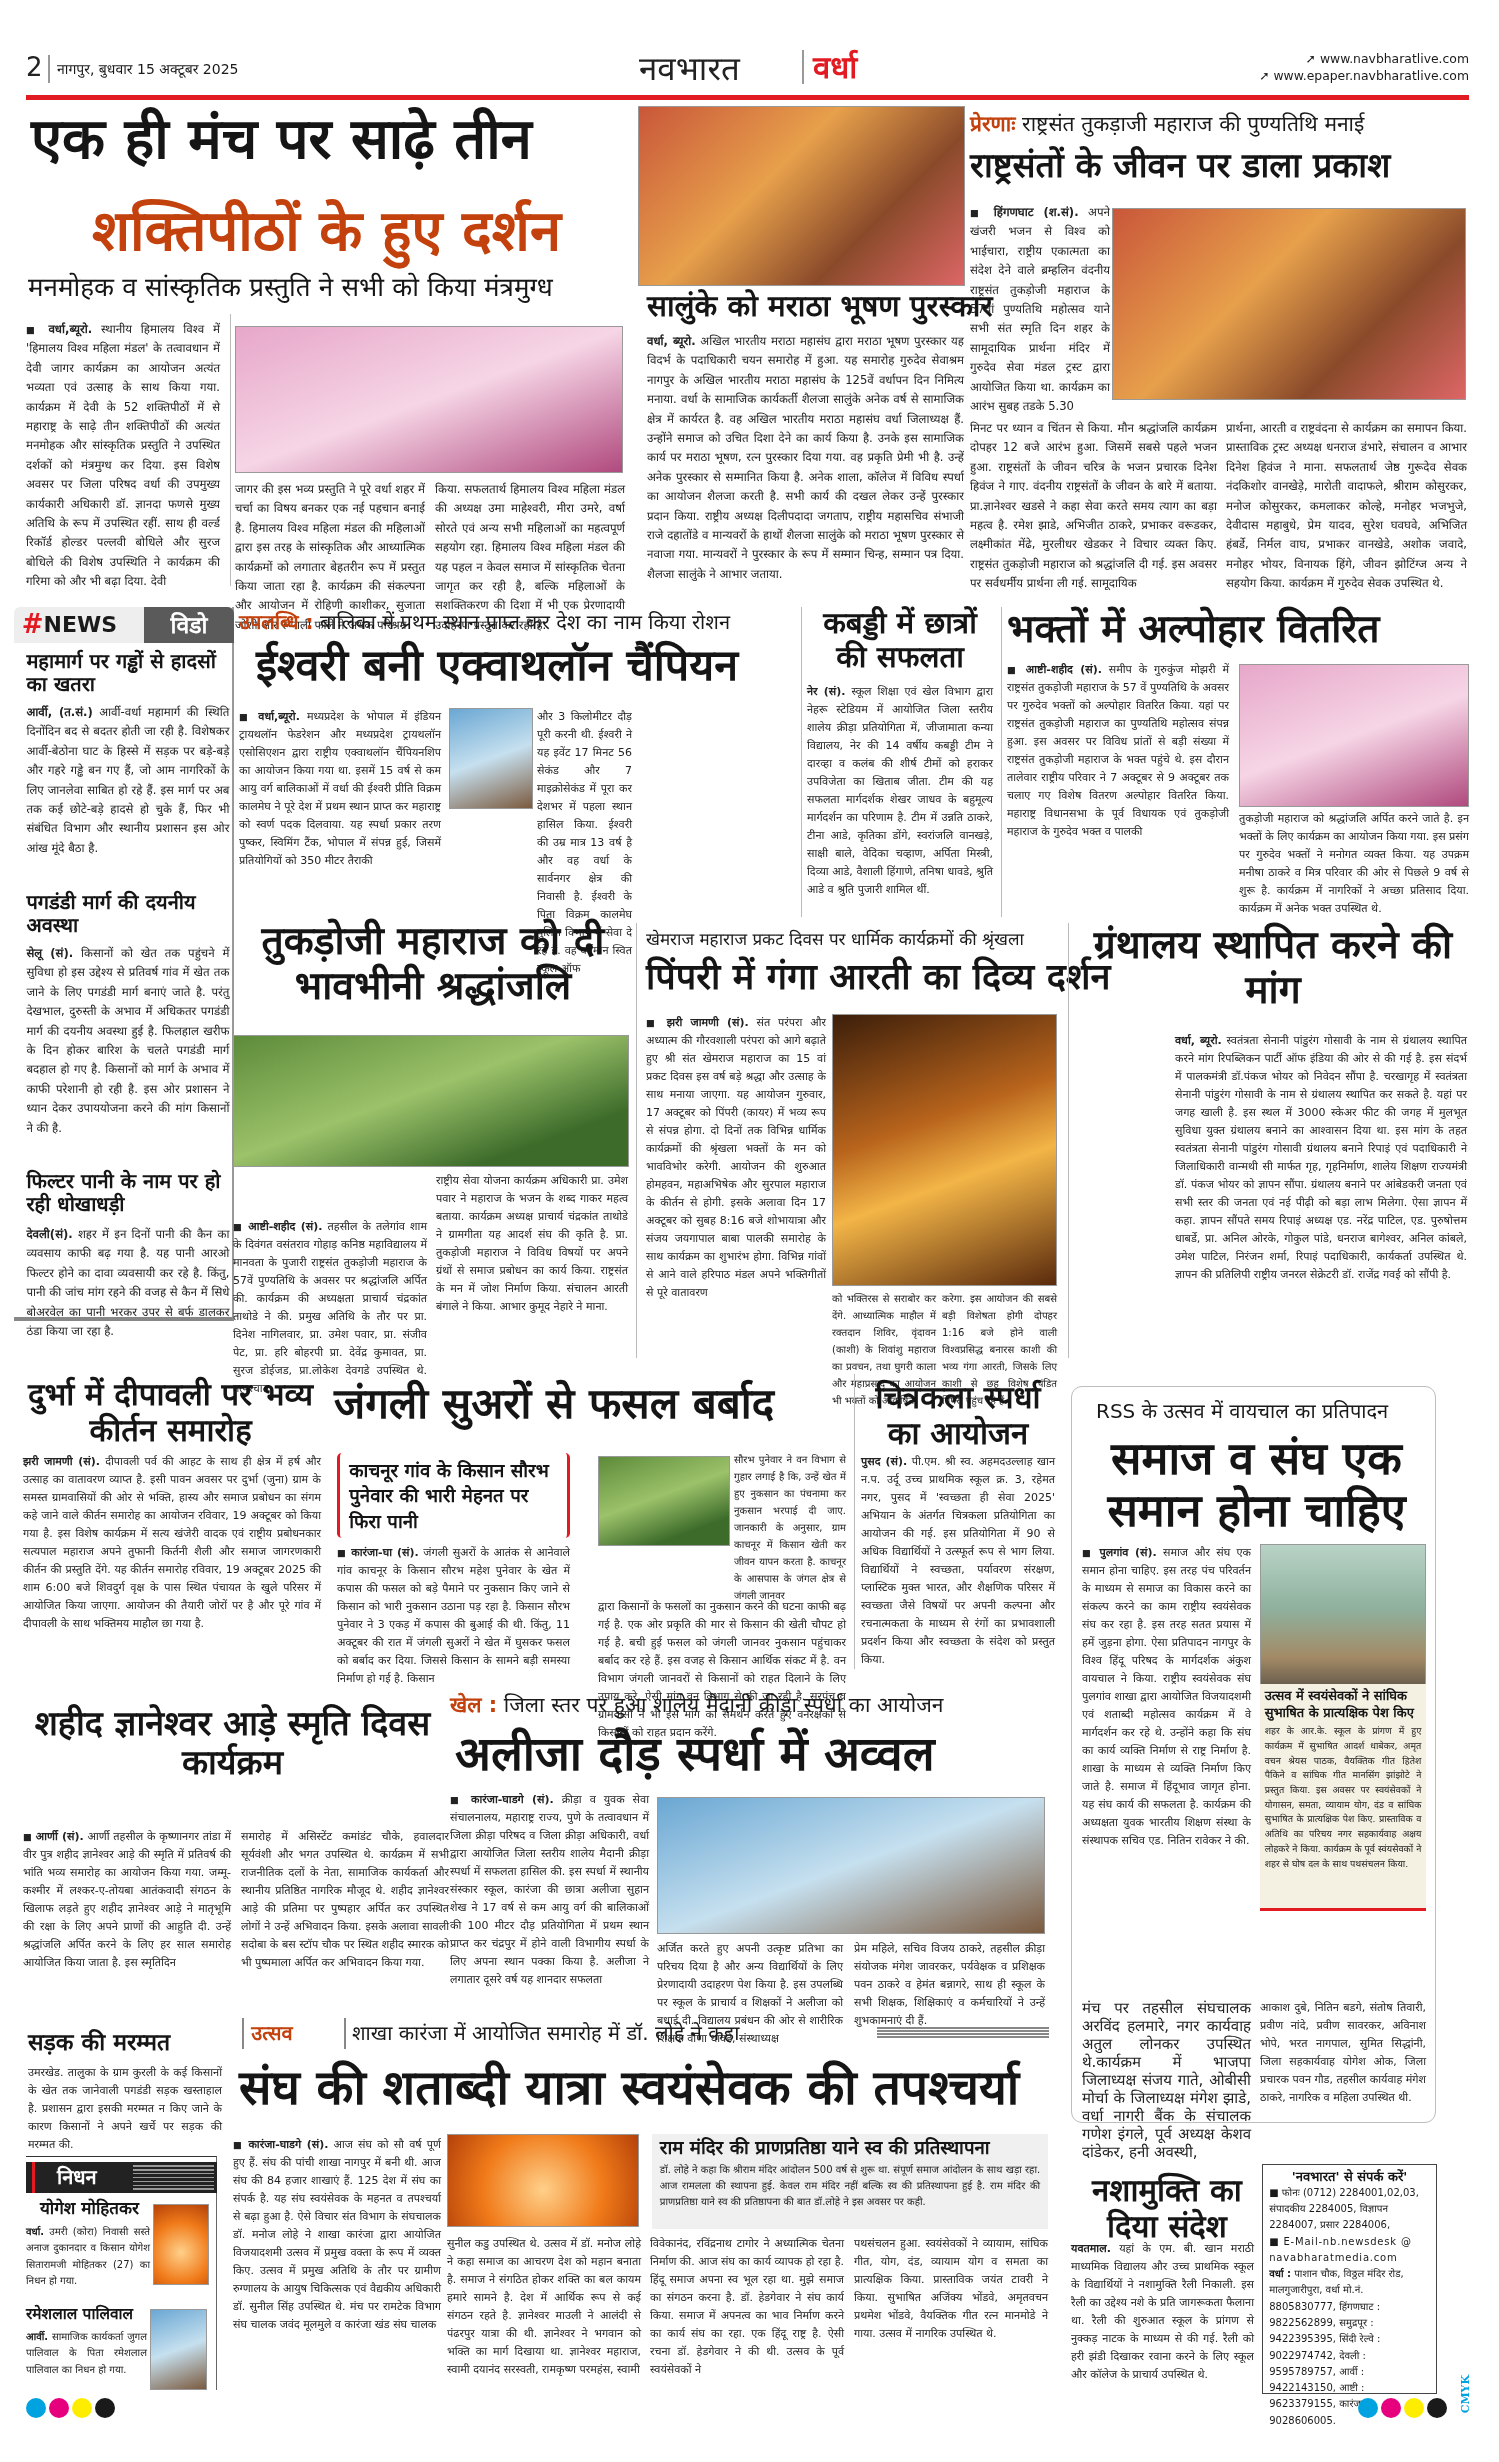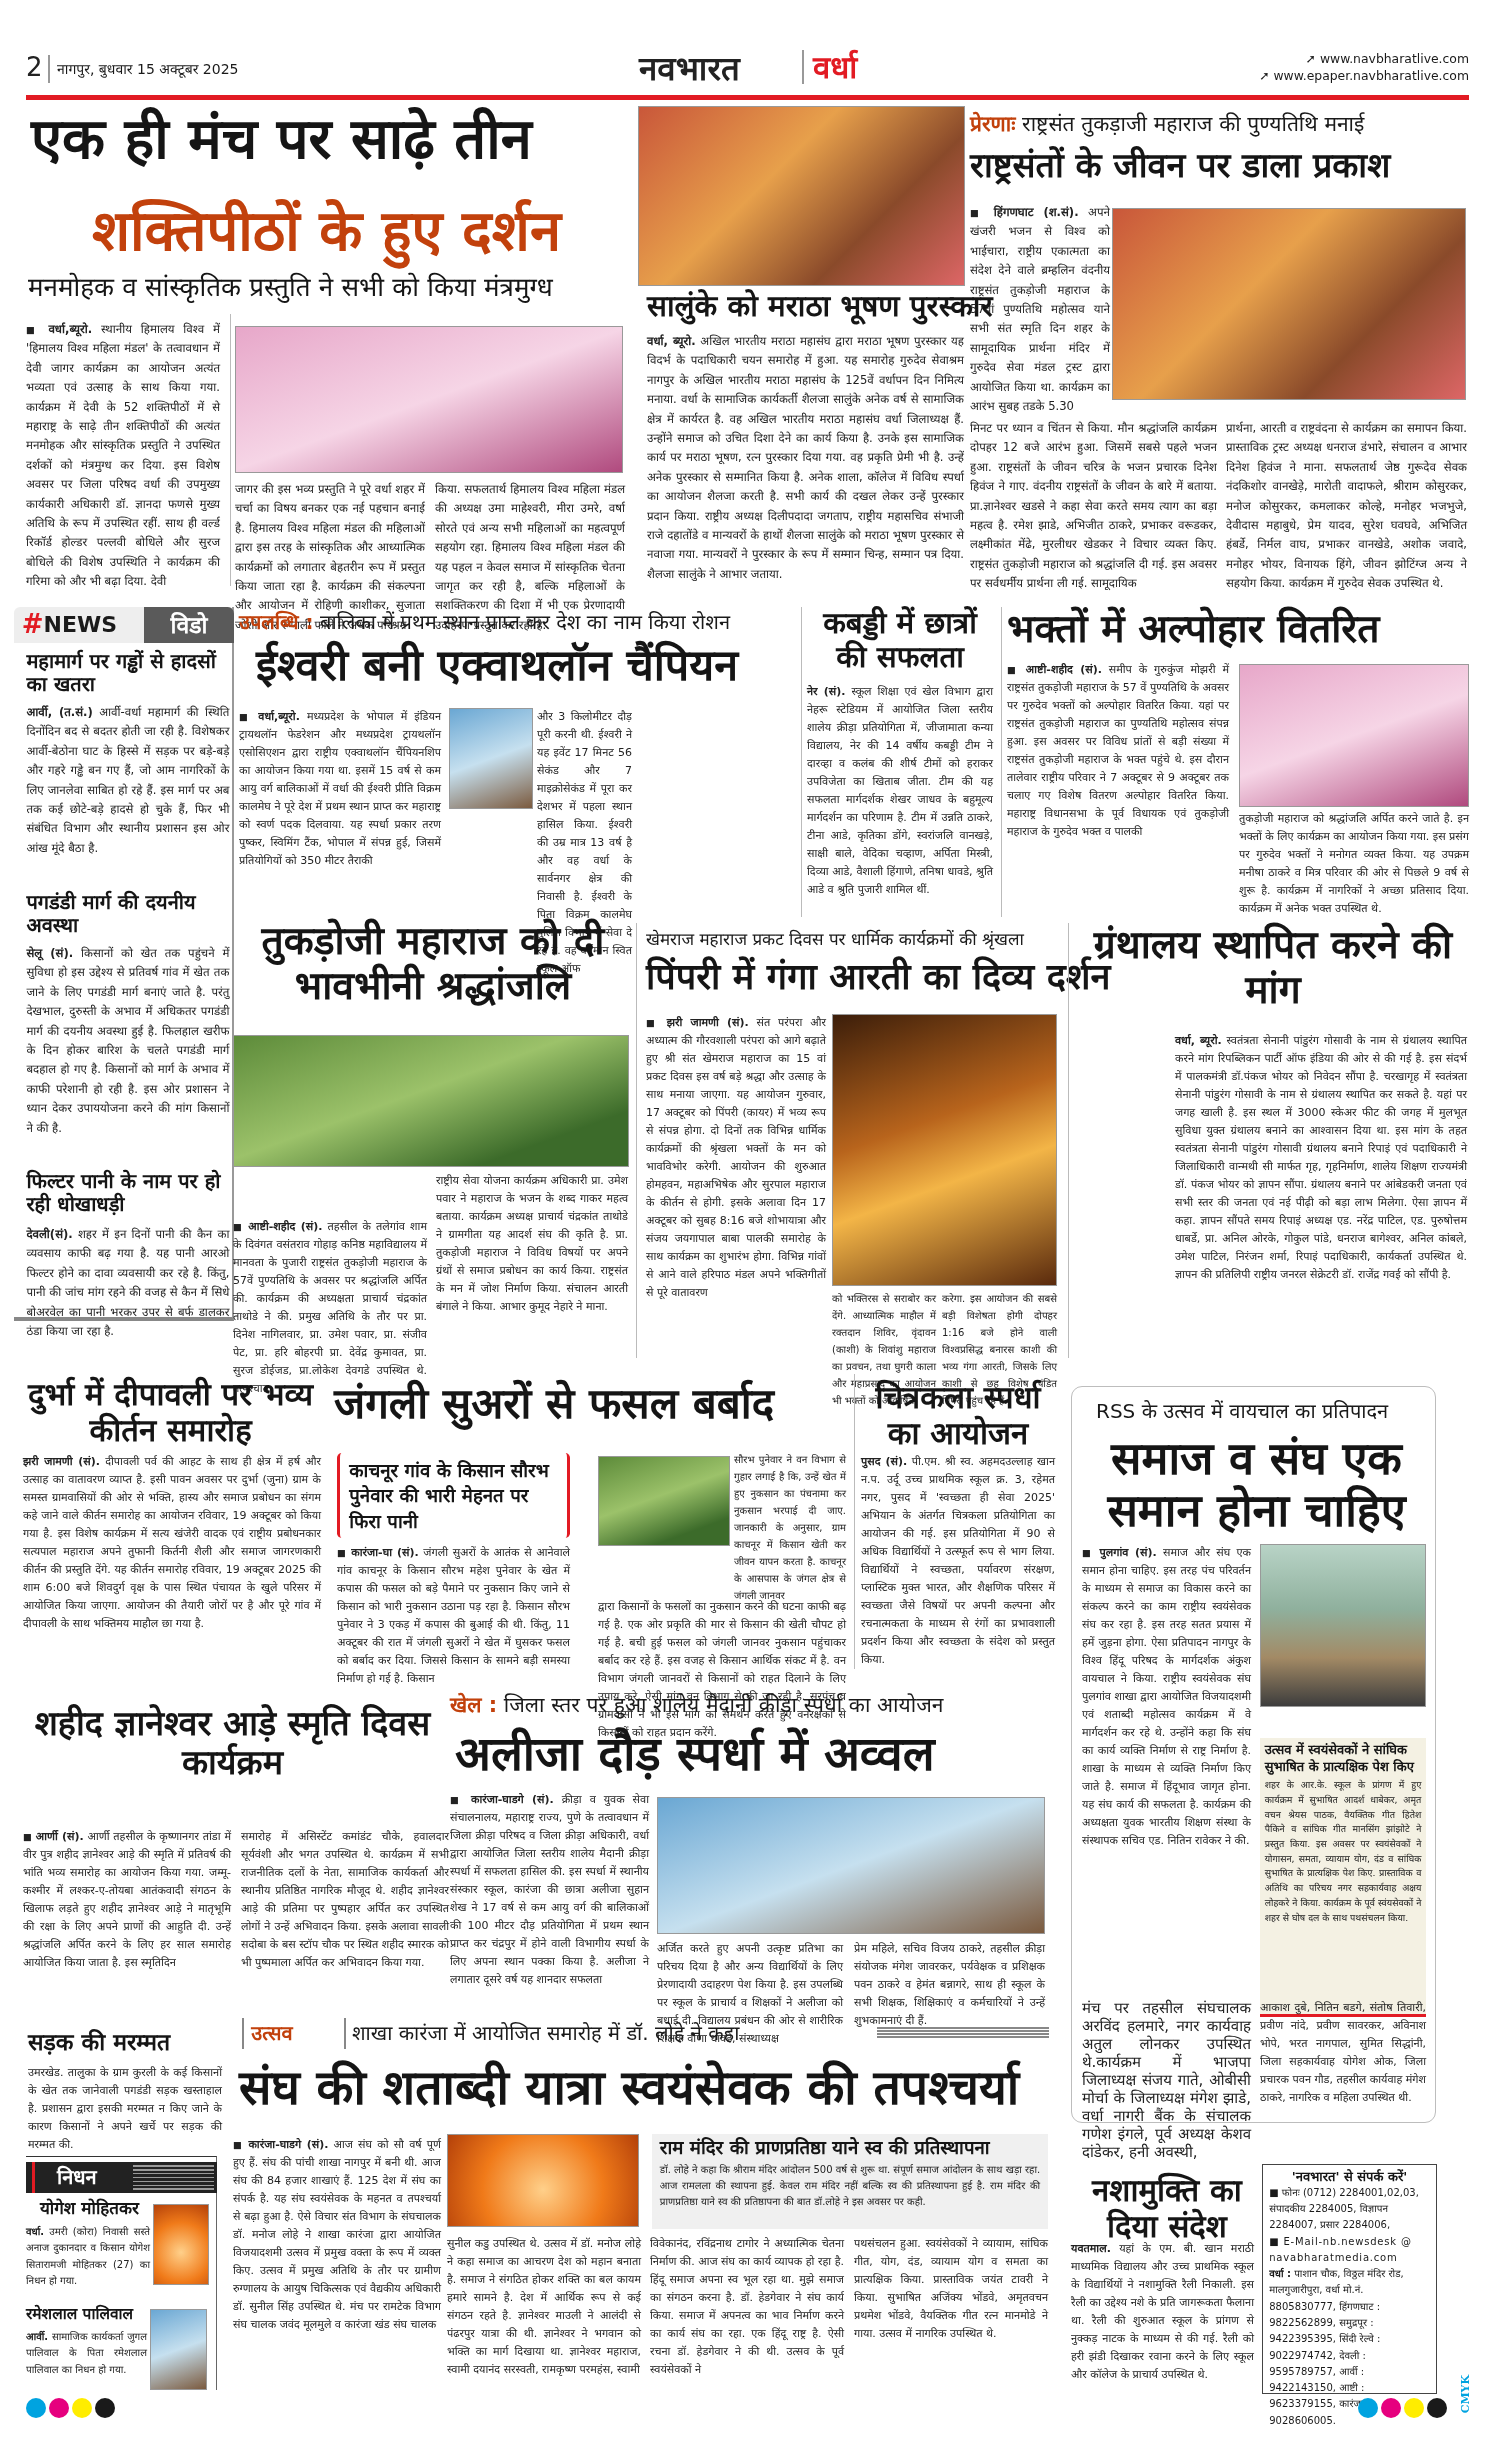"नवभारत" span.abs { font-weight: bold -> normal }
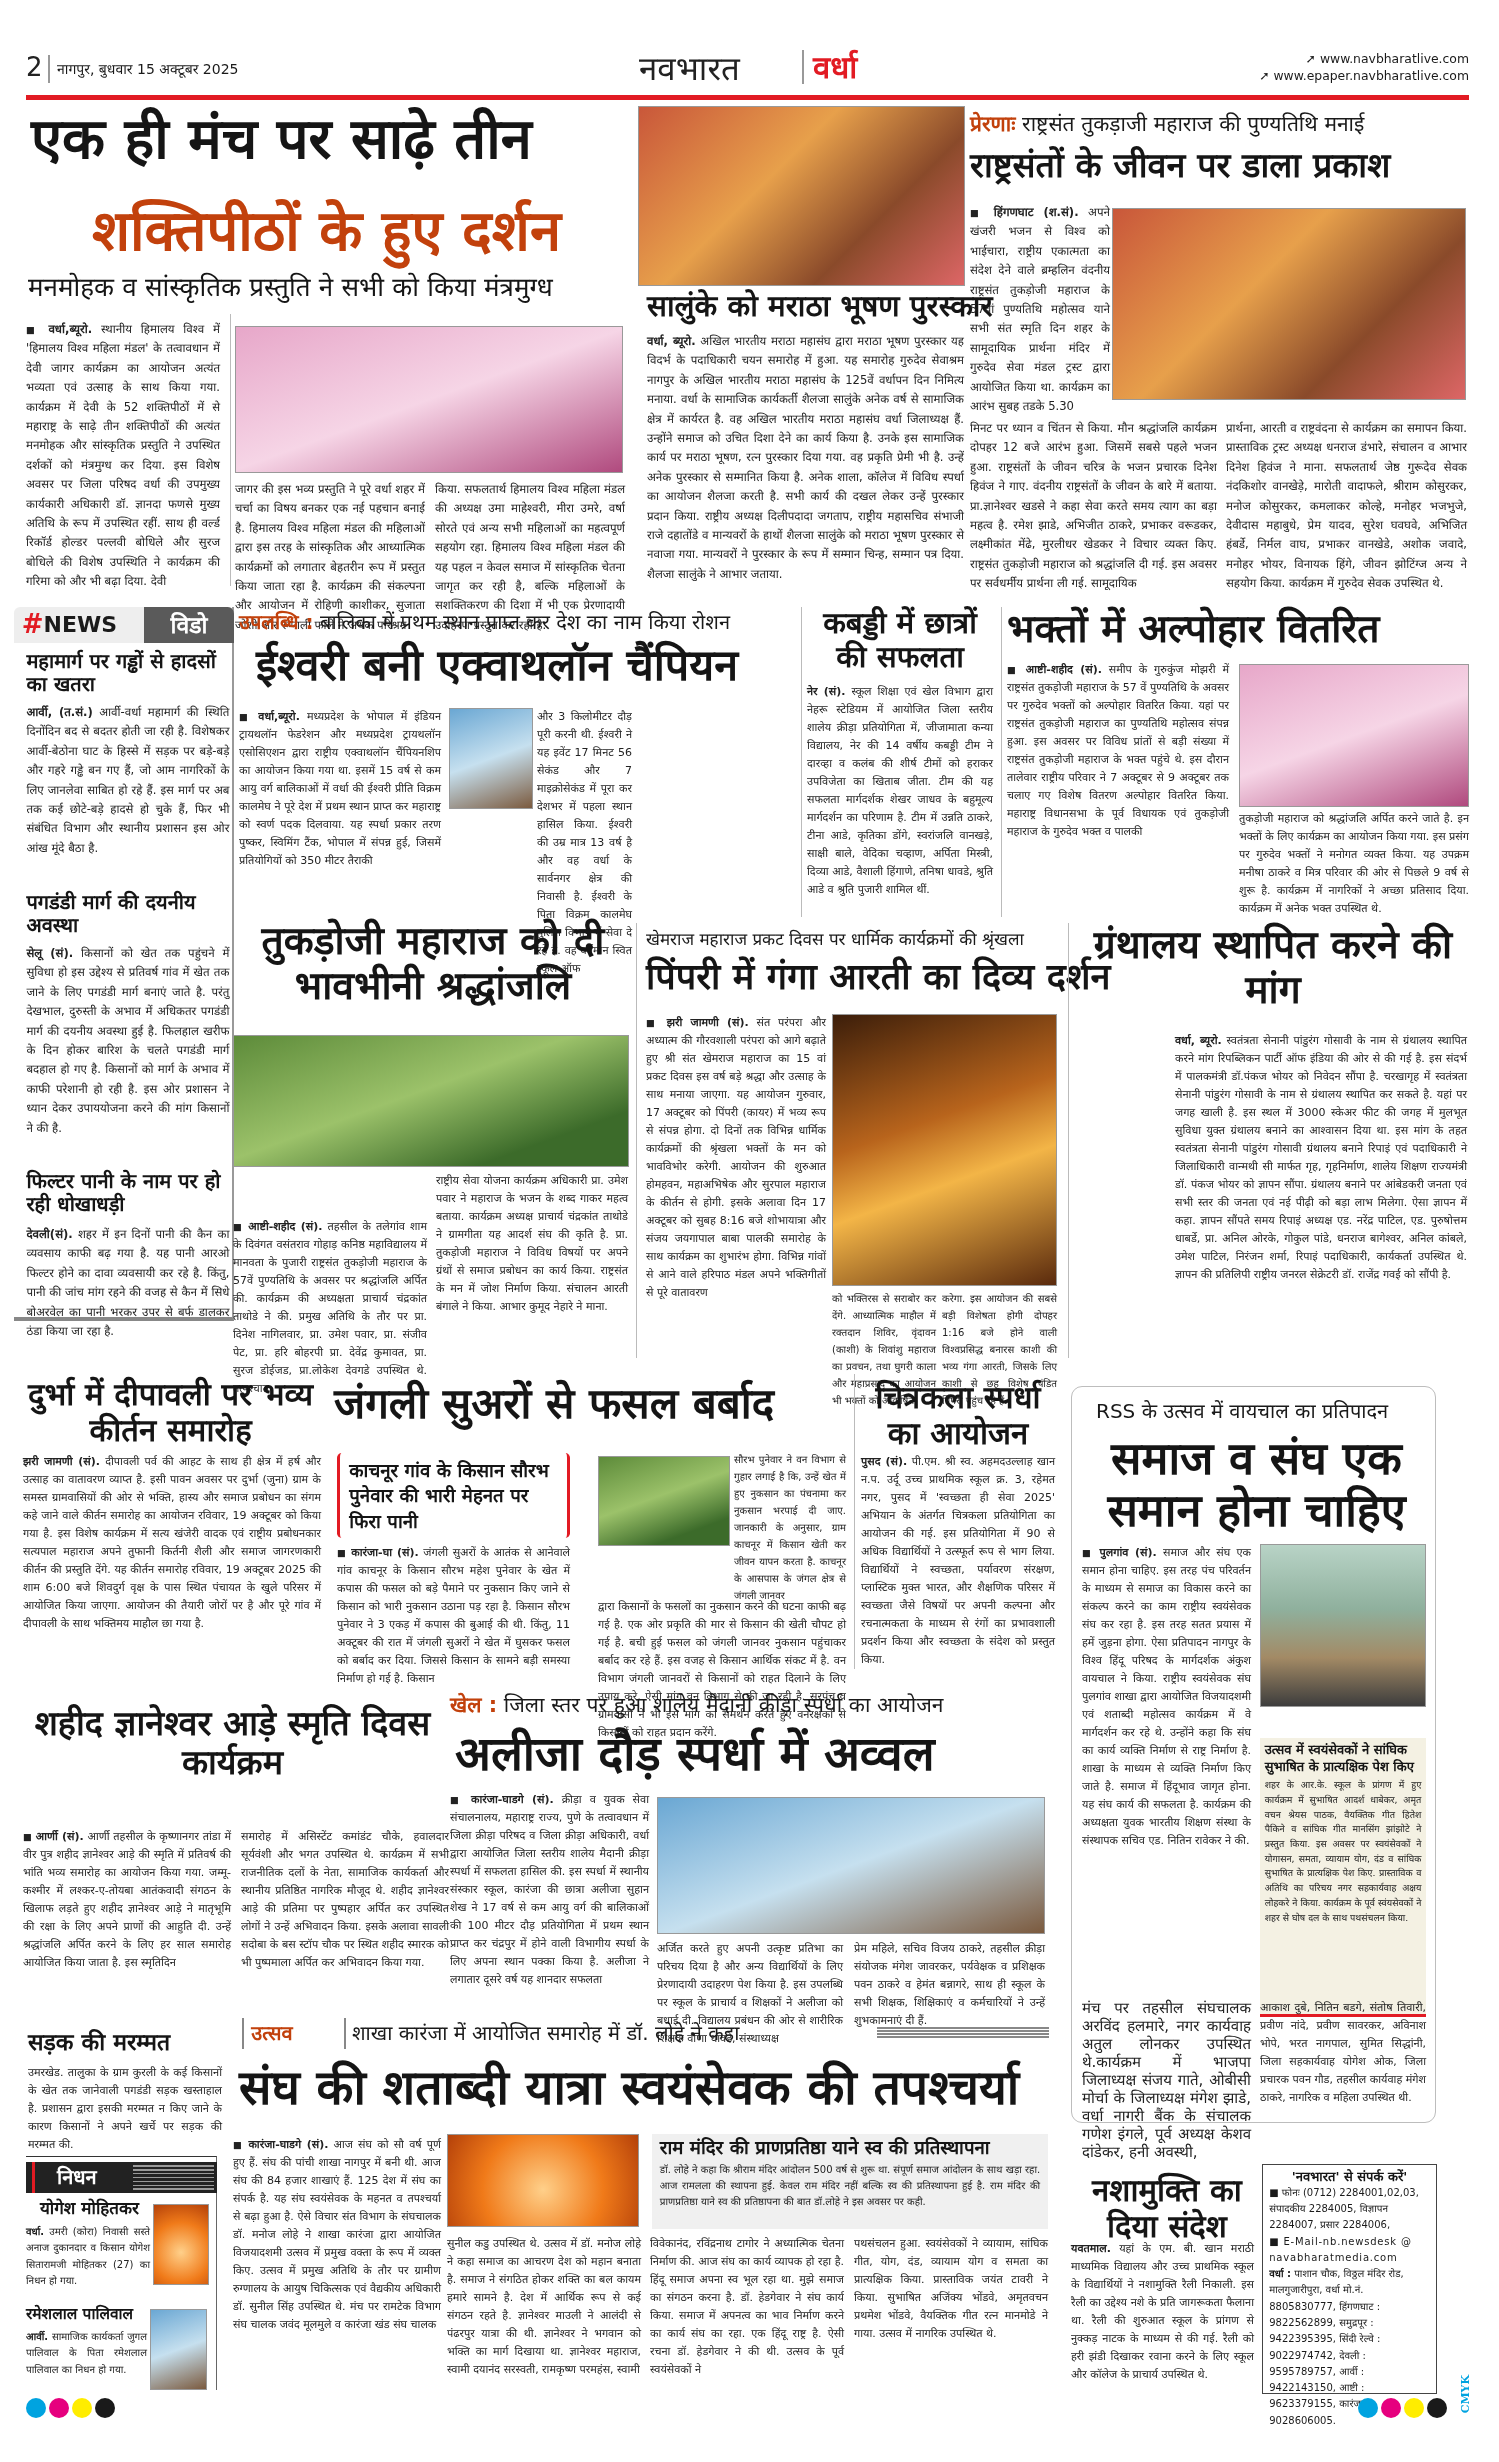"उत्सव में स्वयंसेवकों ने सांघिक" div.abs { height: 279px -> 227px; top: 1738px -> 1684px }
